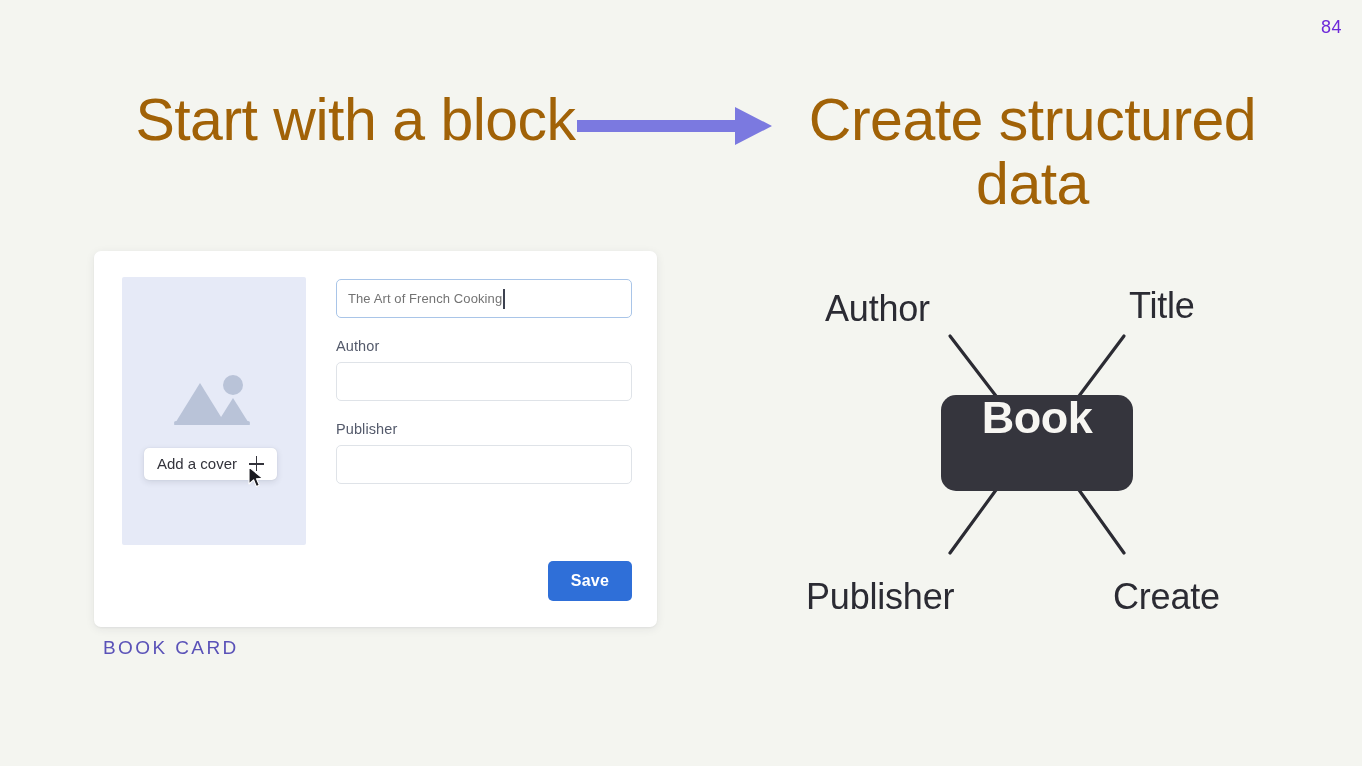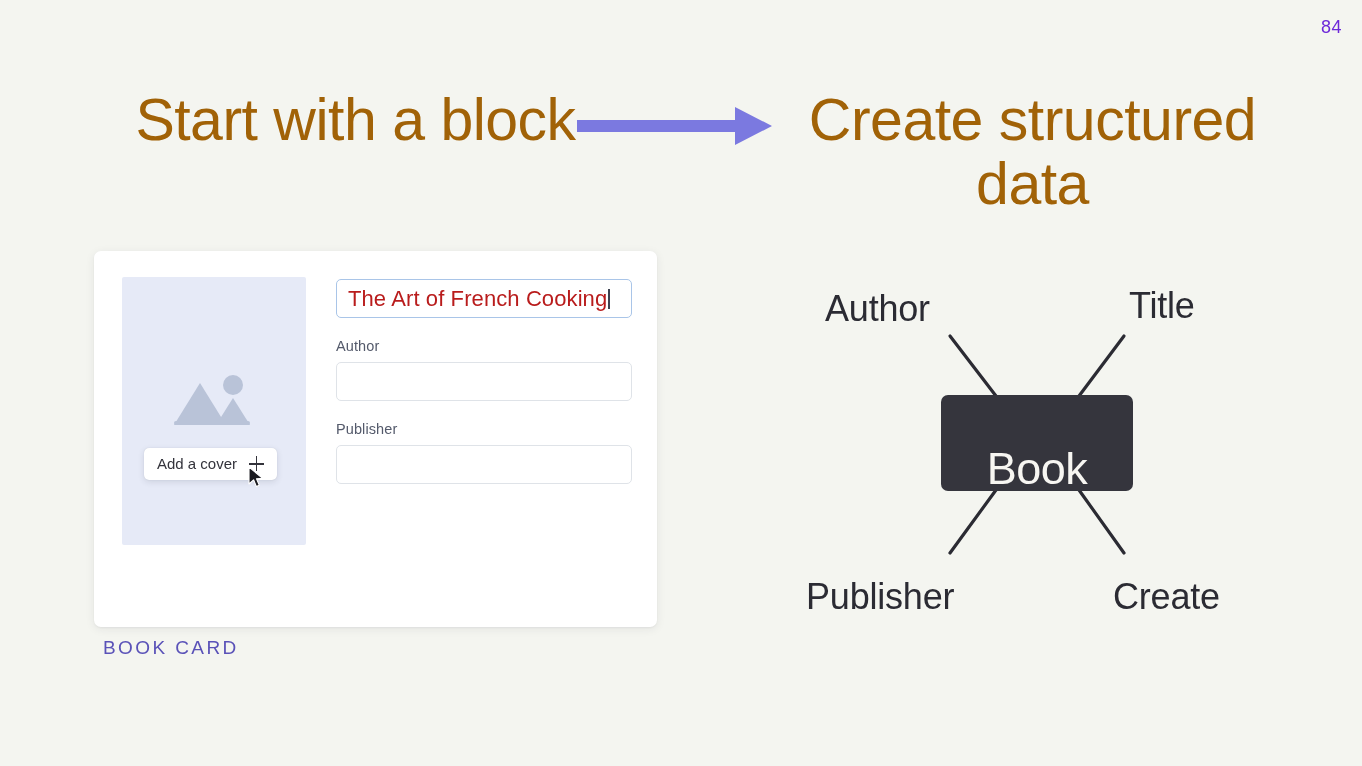"The Art of French Cooking" .field-value { color: #b91c1c -> #737373; font-size: 22px -> 13px }
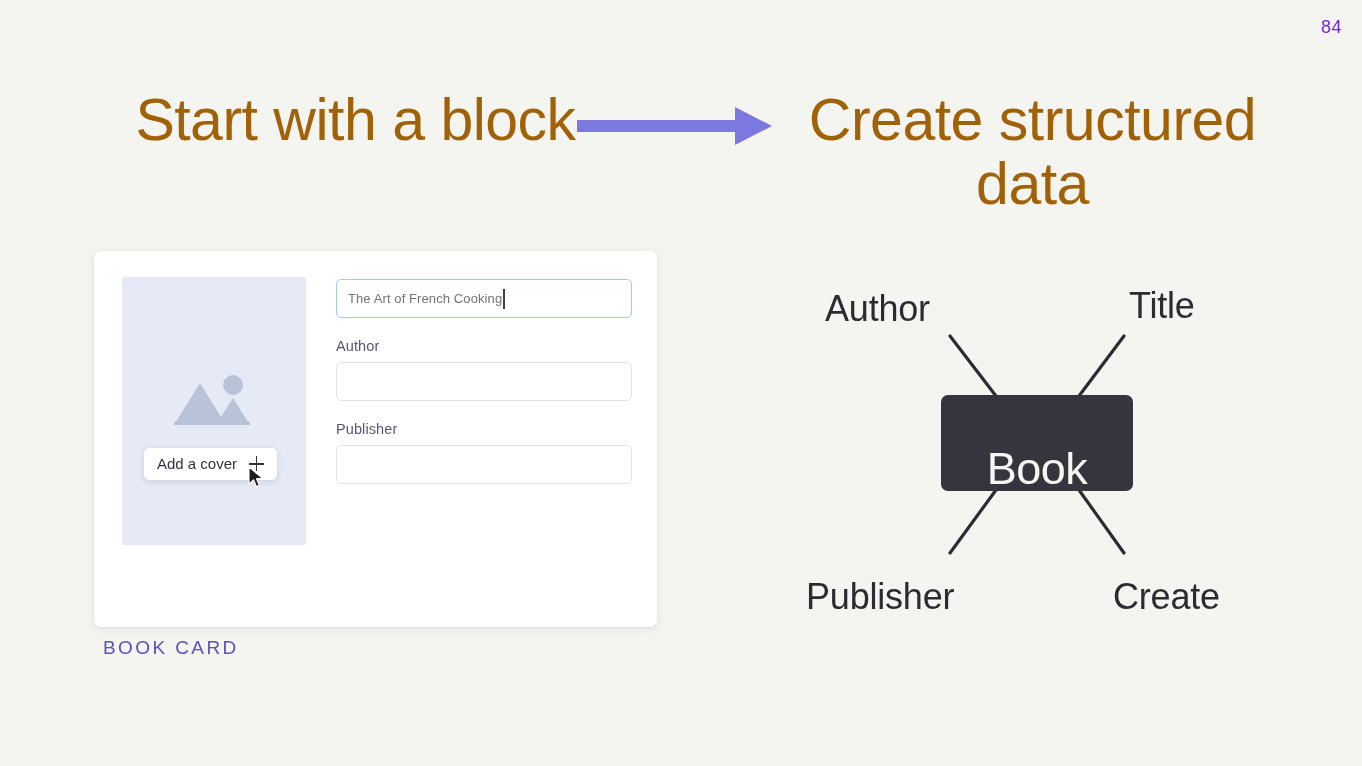"Book" .node-book { align-items: flex-end -> flex-start; border-radius: 7px -> 15px; font-weight: none -> bold }
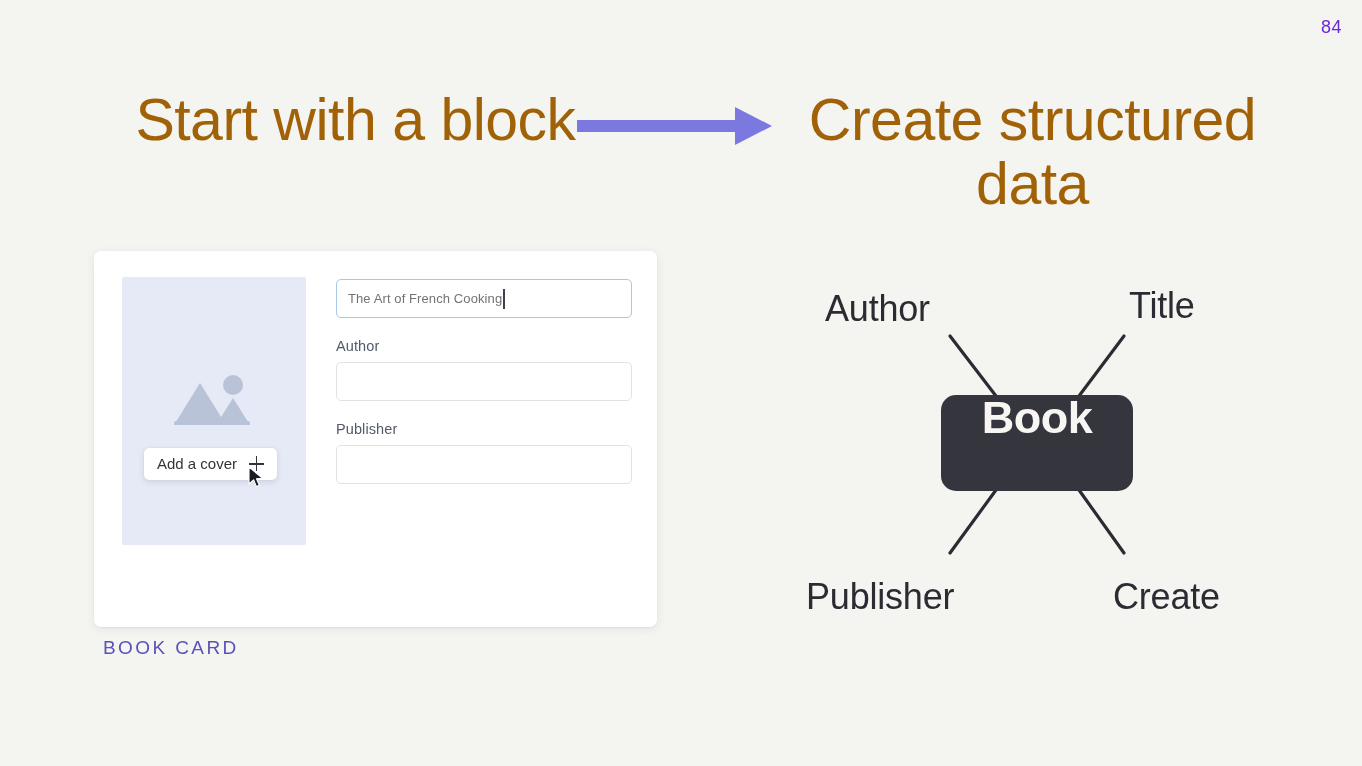"Save" div.save-row { html: none -> <div> <button>Save</button> </div> }
